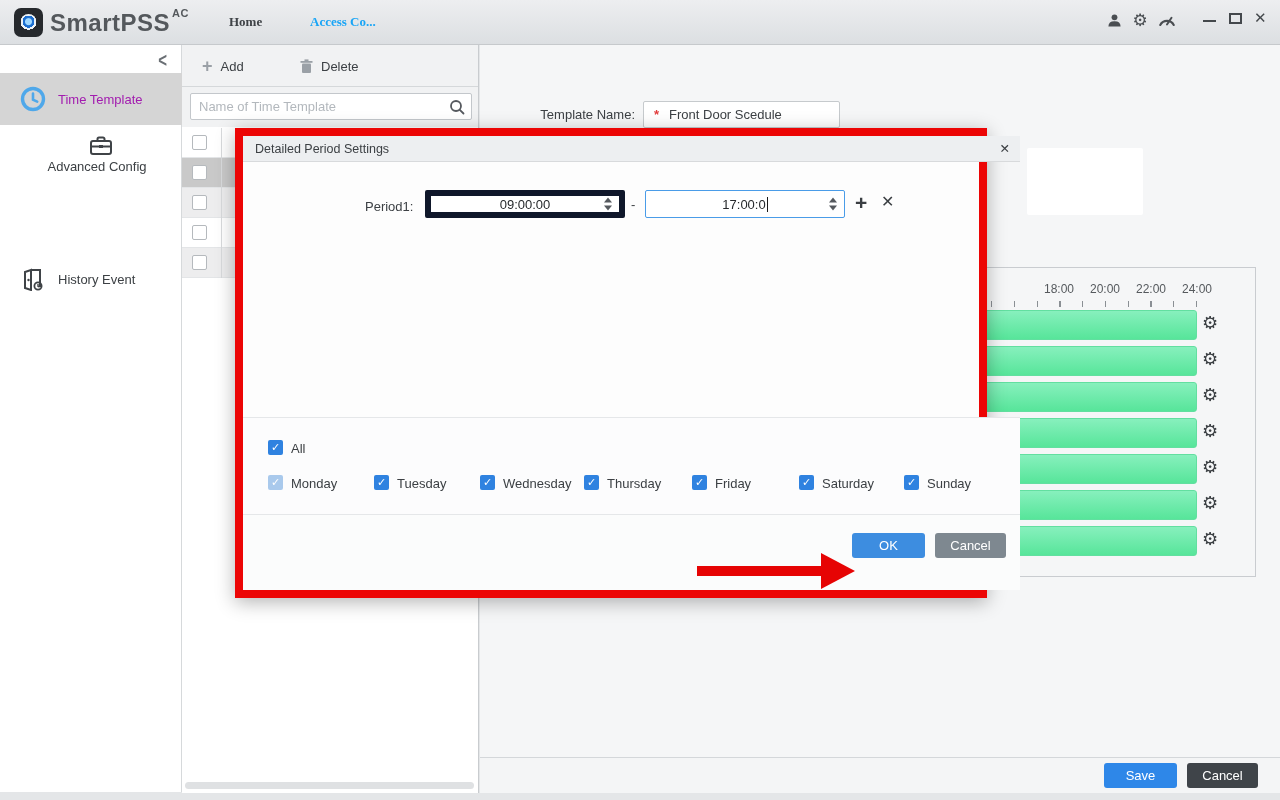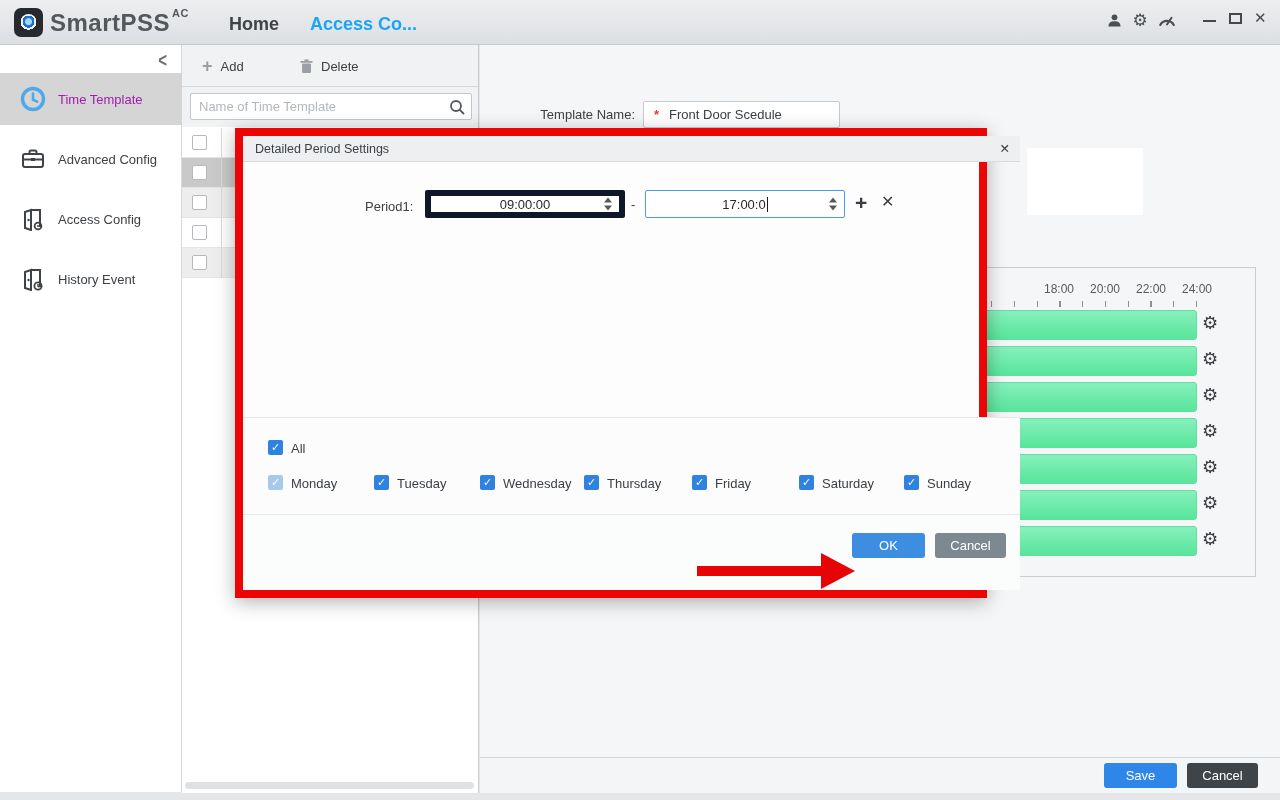"Home" .tab { font-family: none -> Liberation Serif, serif; font-size: 18px -> 13px }
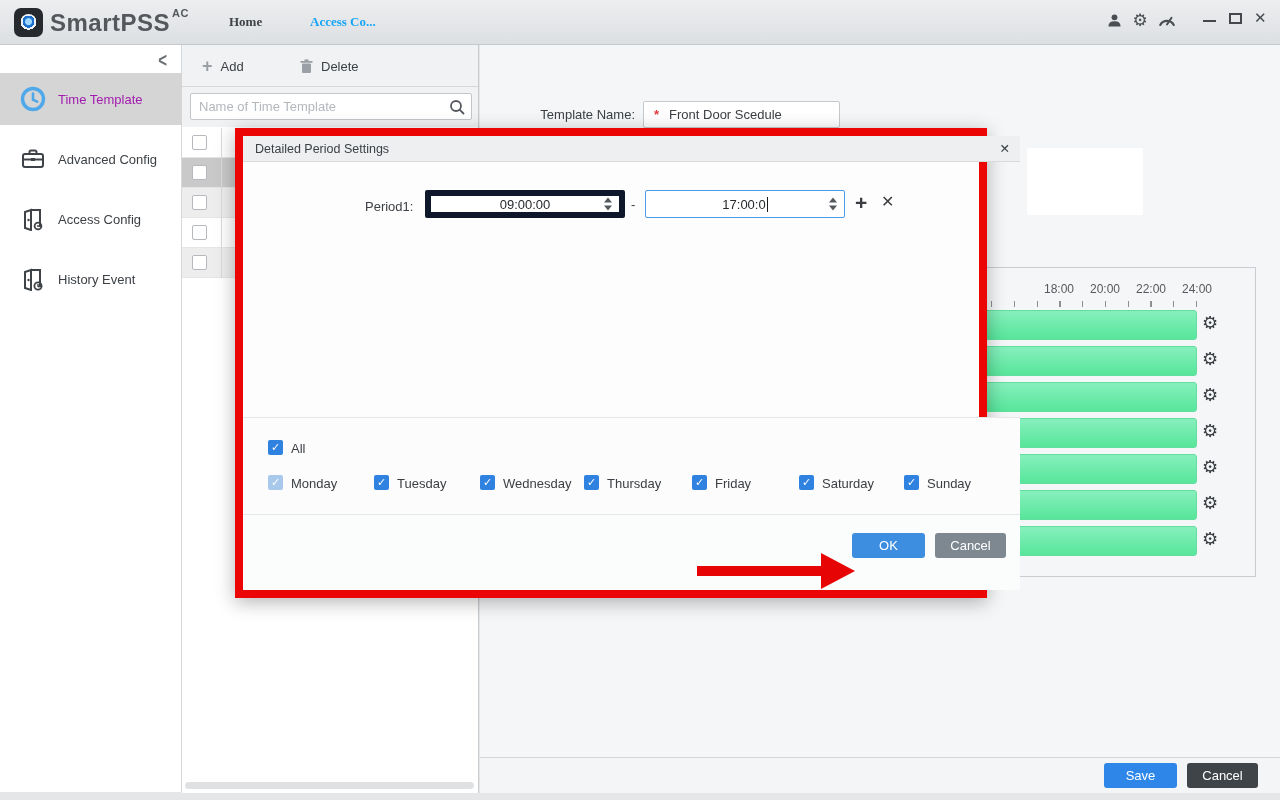"Advanced Config" div.side-item { flex-direction: none -> column }
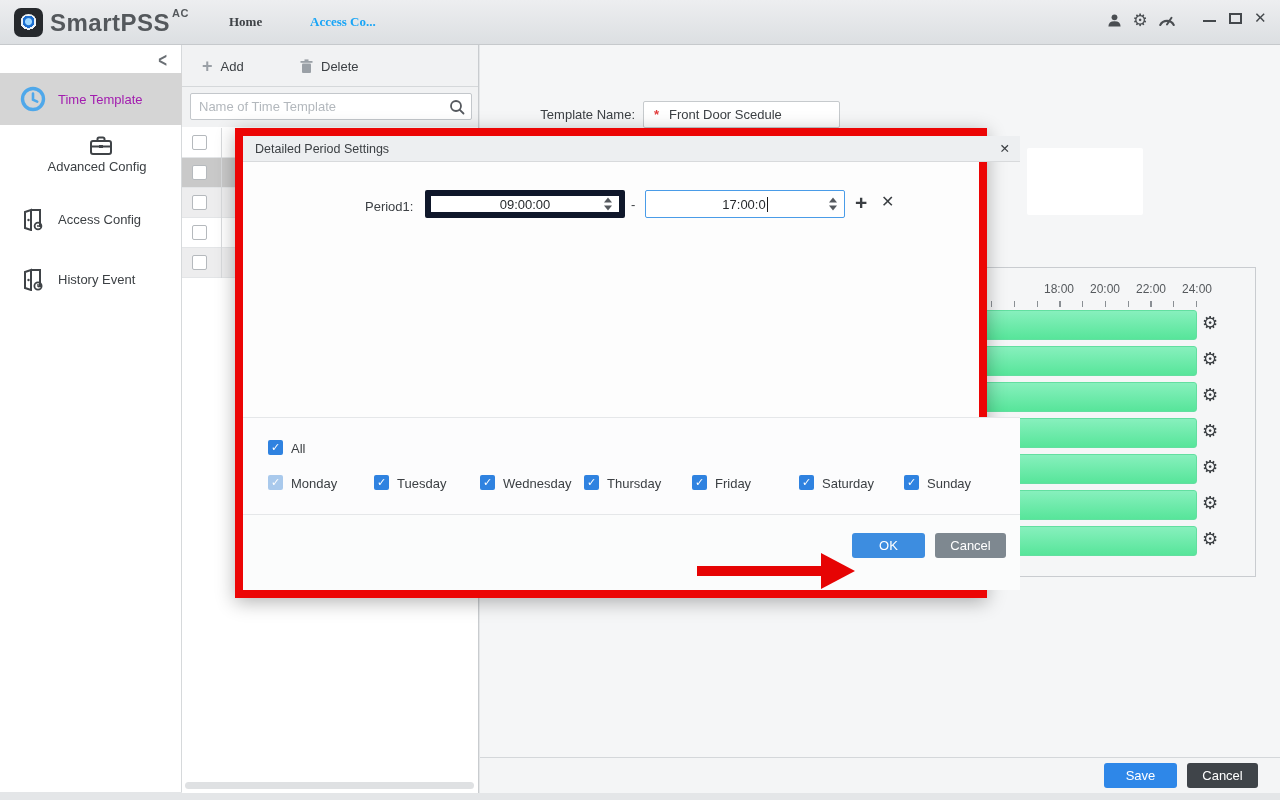"Access Config" div.side-item { html: <div> <span> <svg> <path></path> <path></path> <circle></circle> <circle></circle> <circle></circle> </svg> </span> <span>Access Config</span> </div> -> none }
